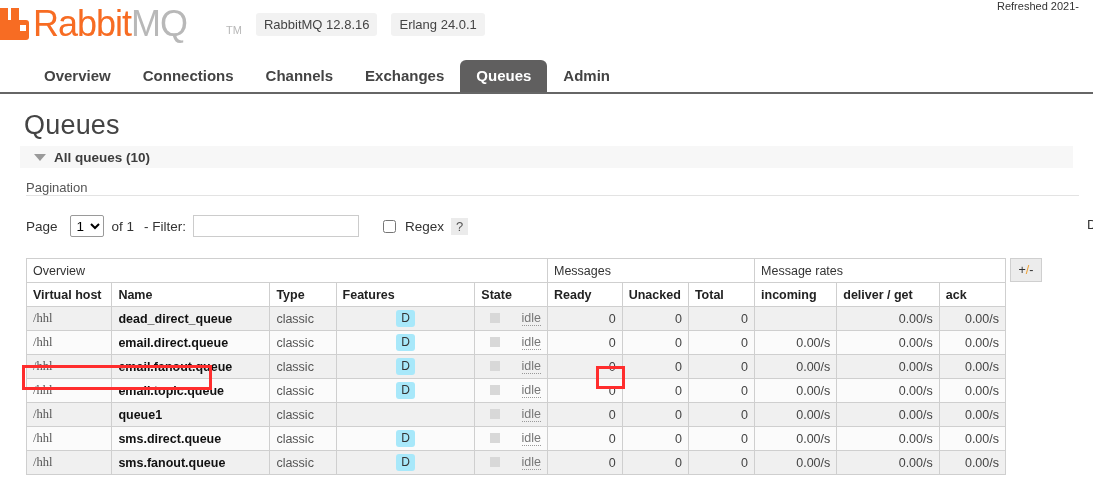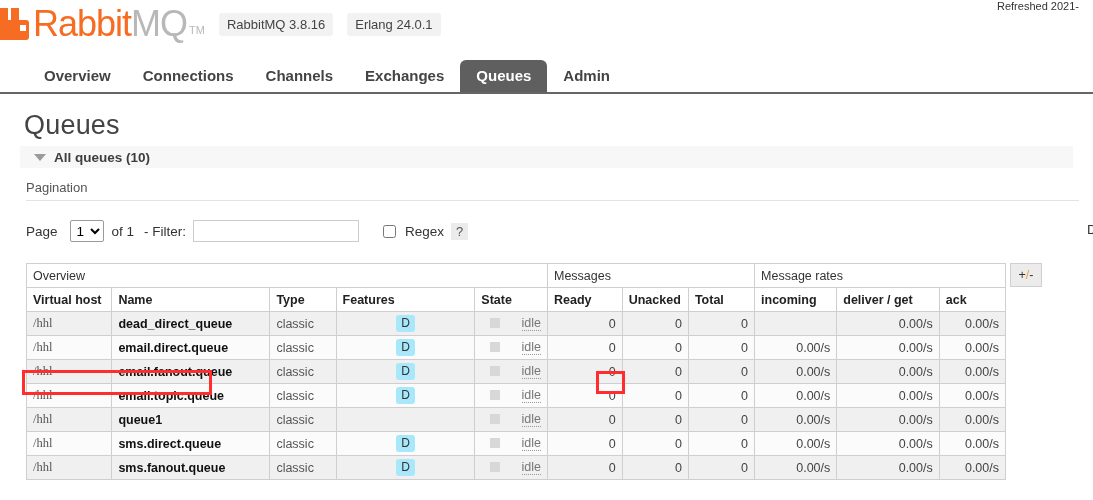"TM" .logo-tm { margin-left: none -> 37px }
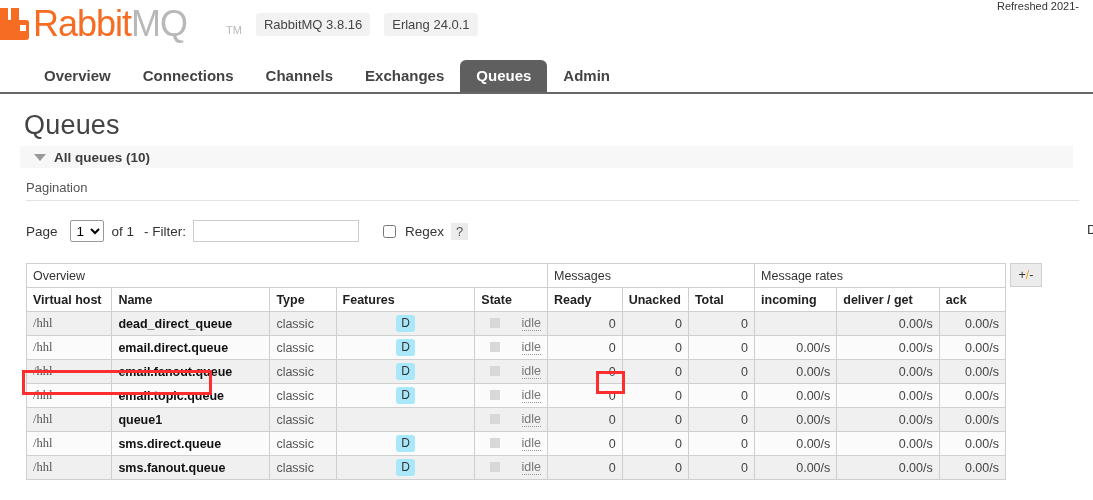"RabbitMQ 3.8.16" span.version-badge { text: 3.8.16 -> 12.8.16 }
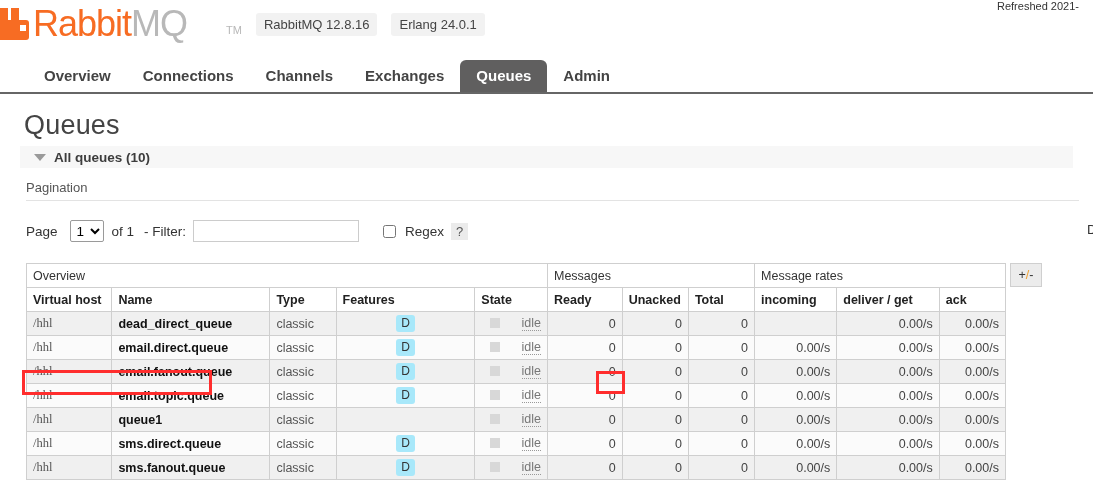"Pagination" #pagination-title { padding-bottom: 5px -> none }
